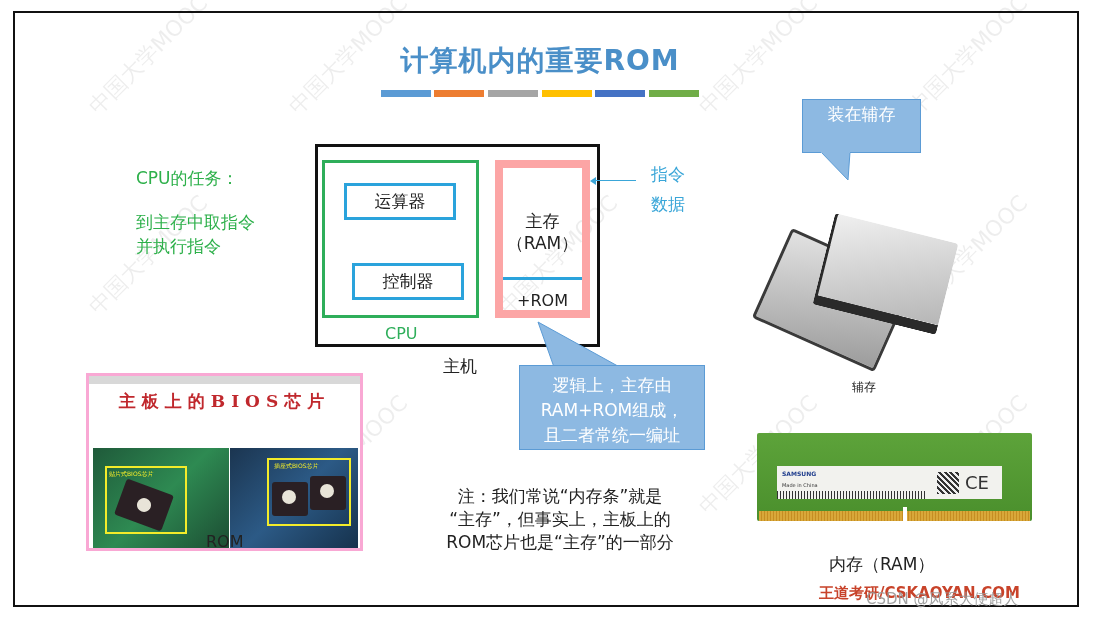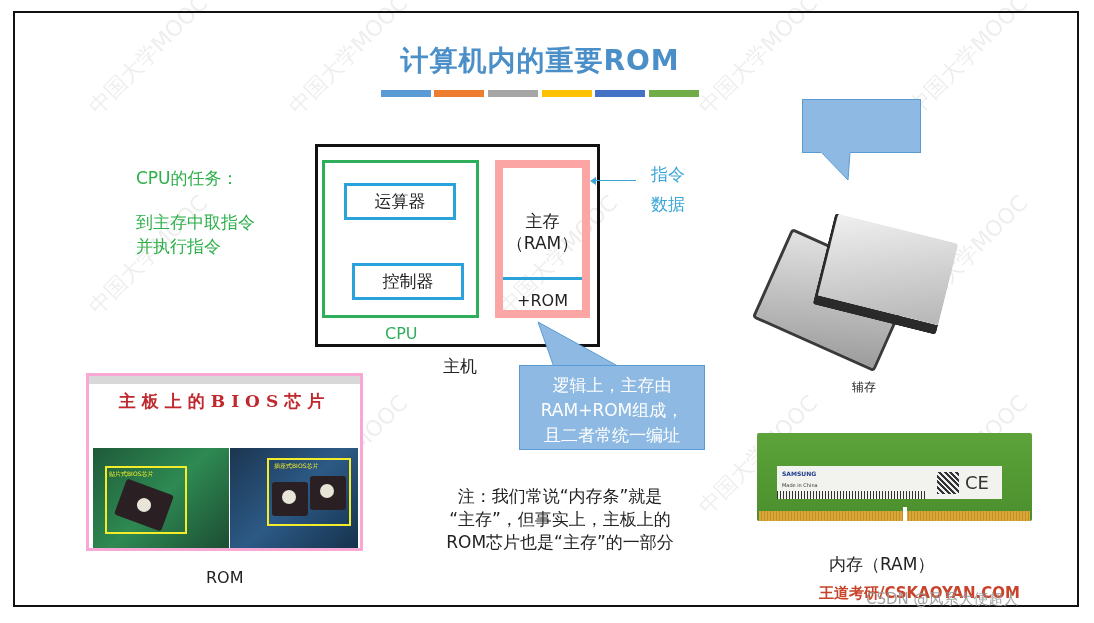"装在辅存" div { html: none -> <div>装在辅存</div> }
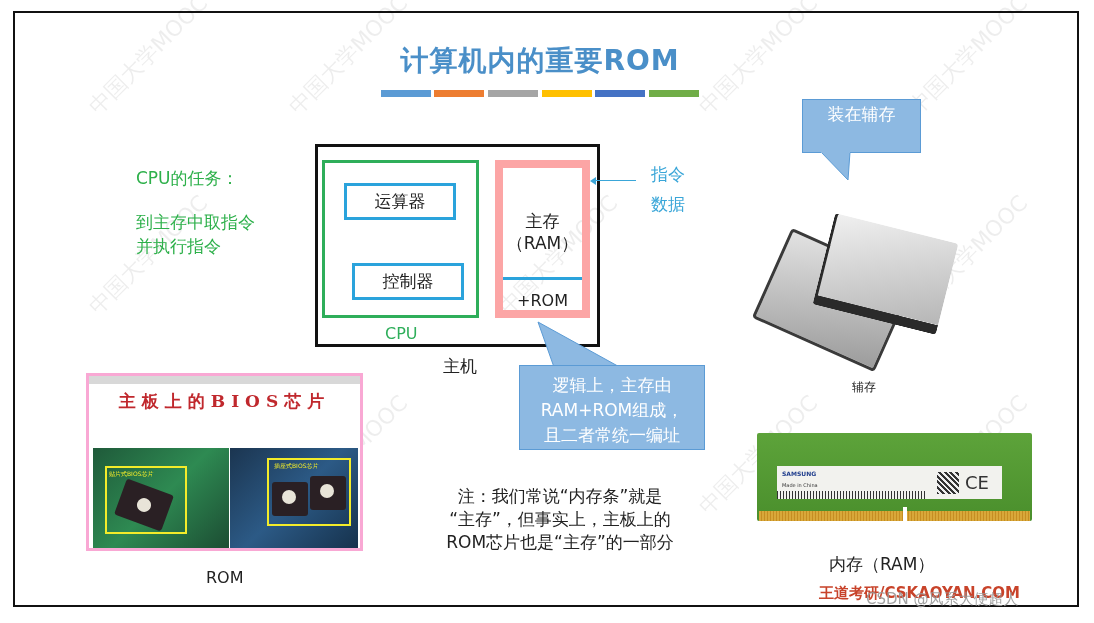"ROM" .rom-label { top: 568px -> 532px }
